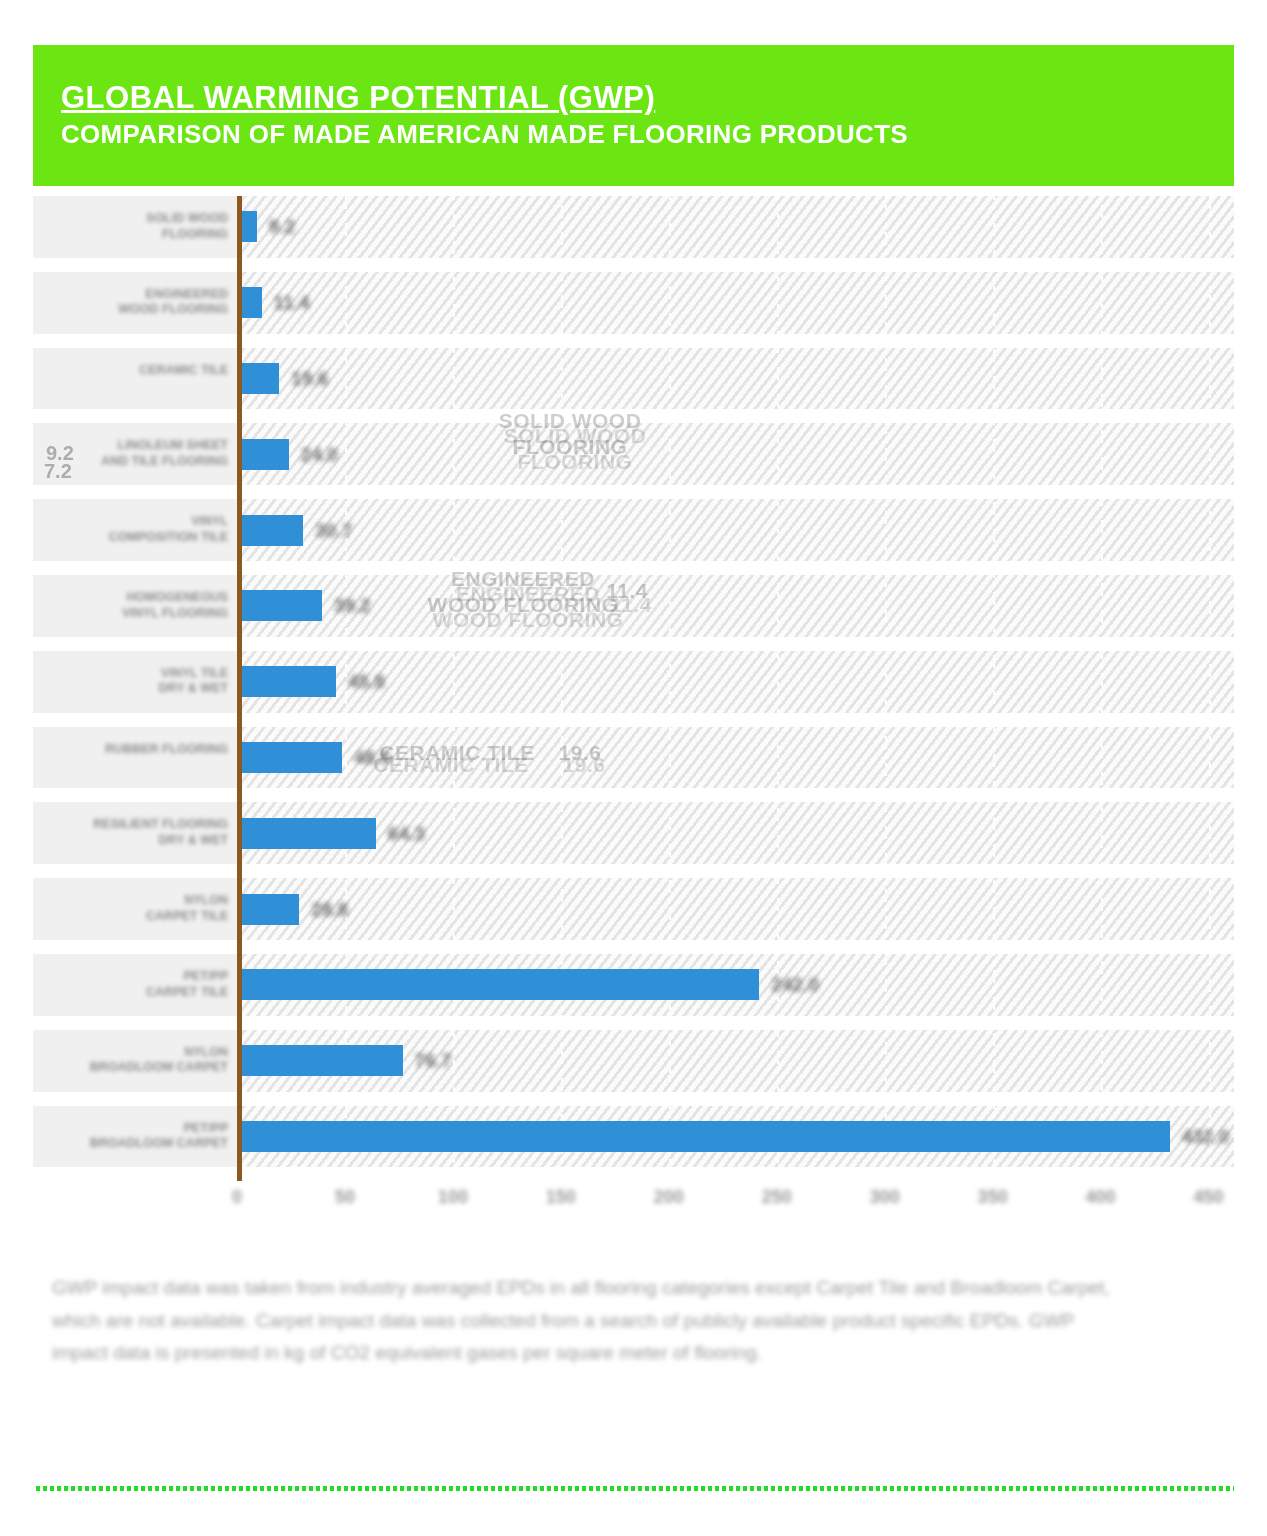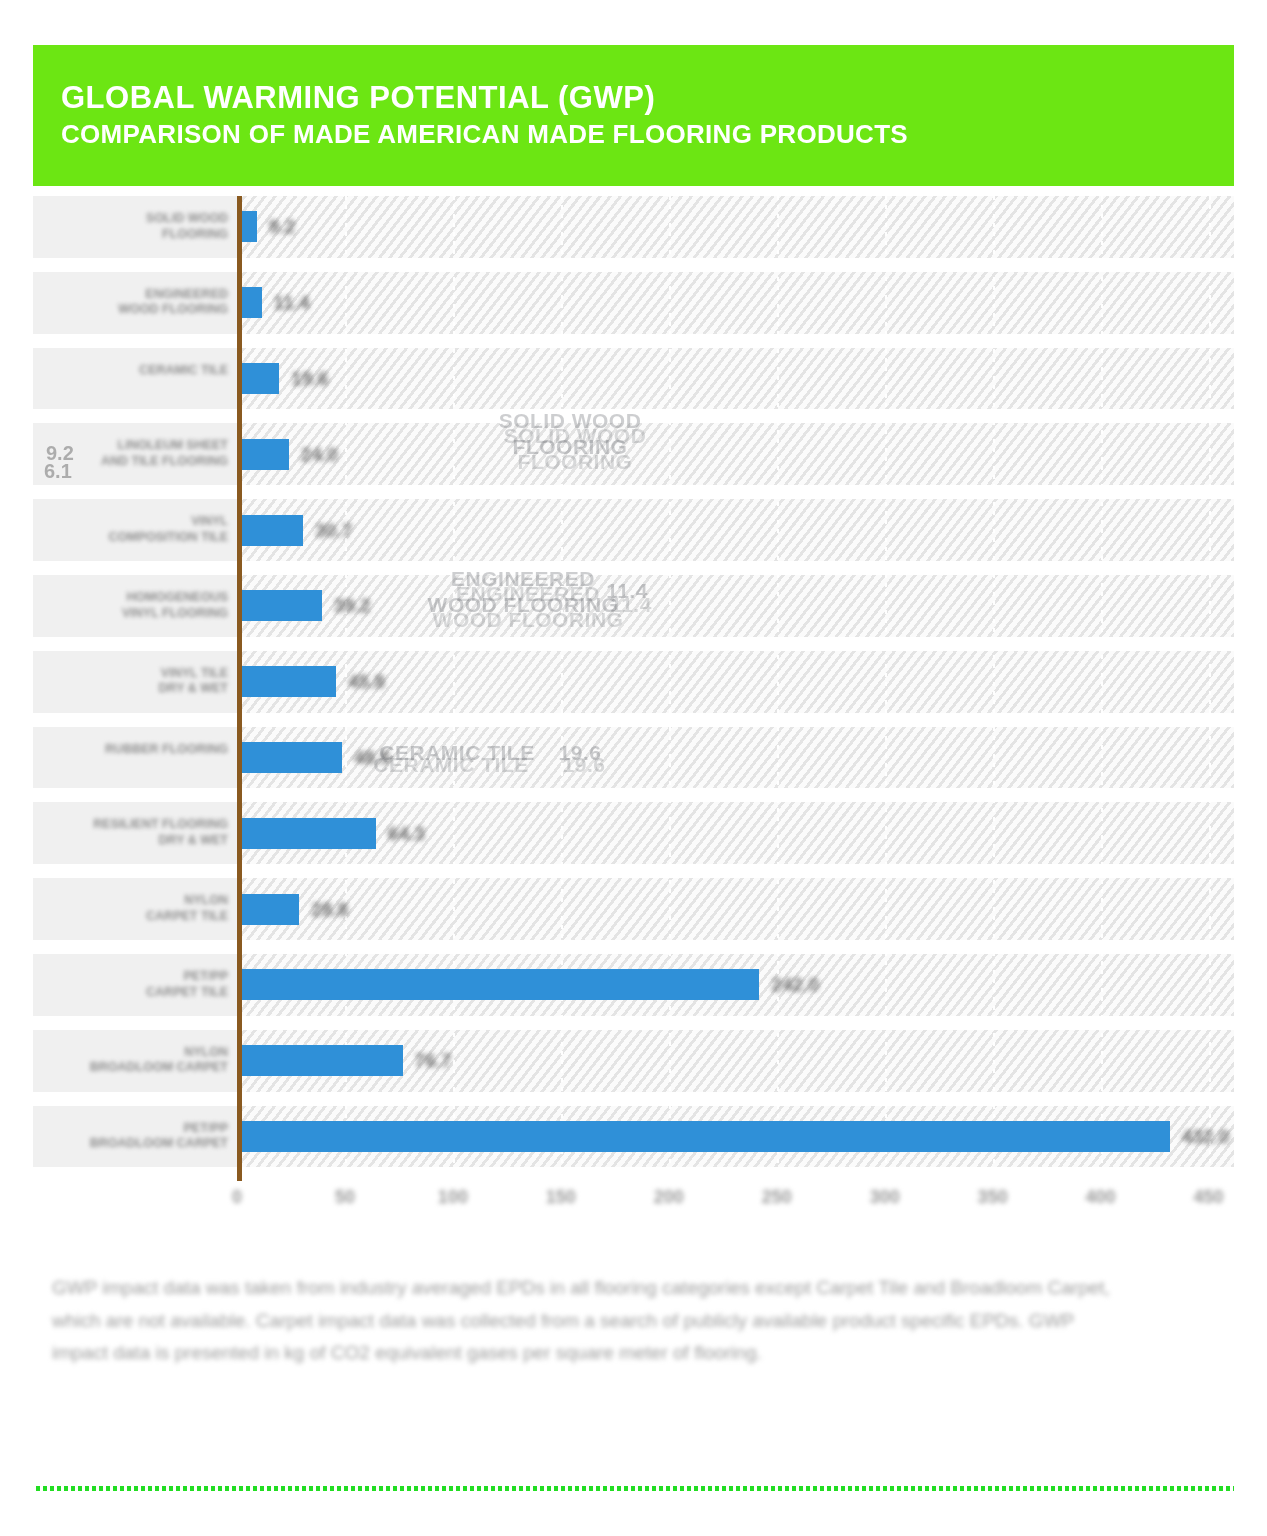"GLOBAL WARMING POTENTIAL (GWP)" .title-main { text-decoration: none -> underline }
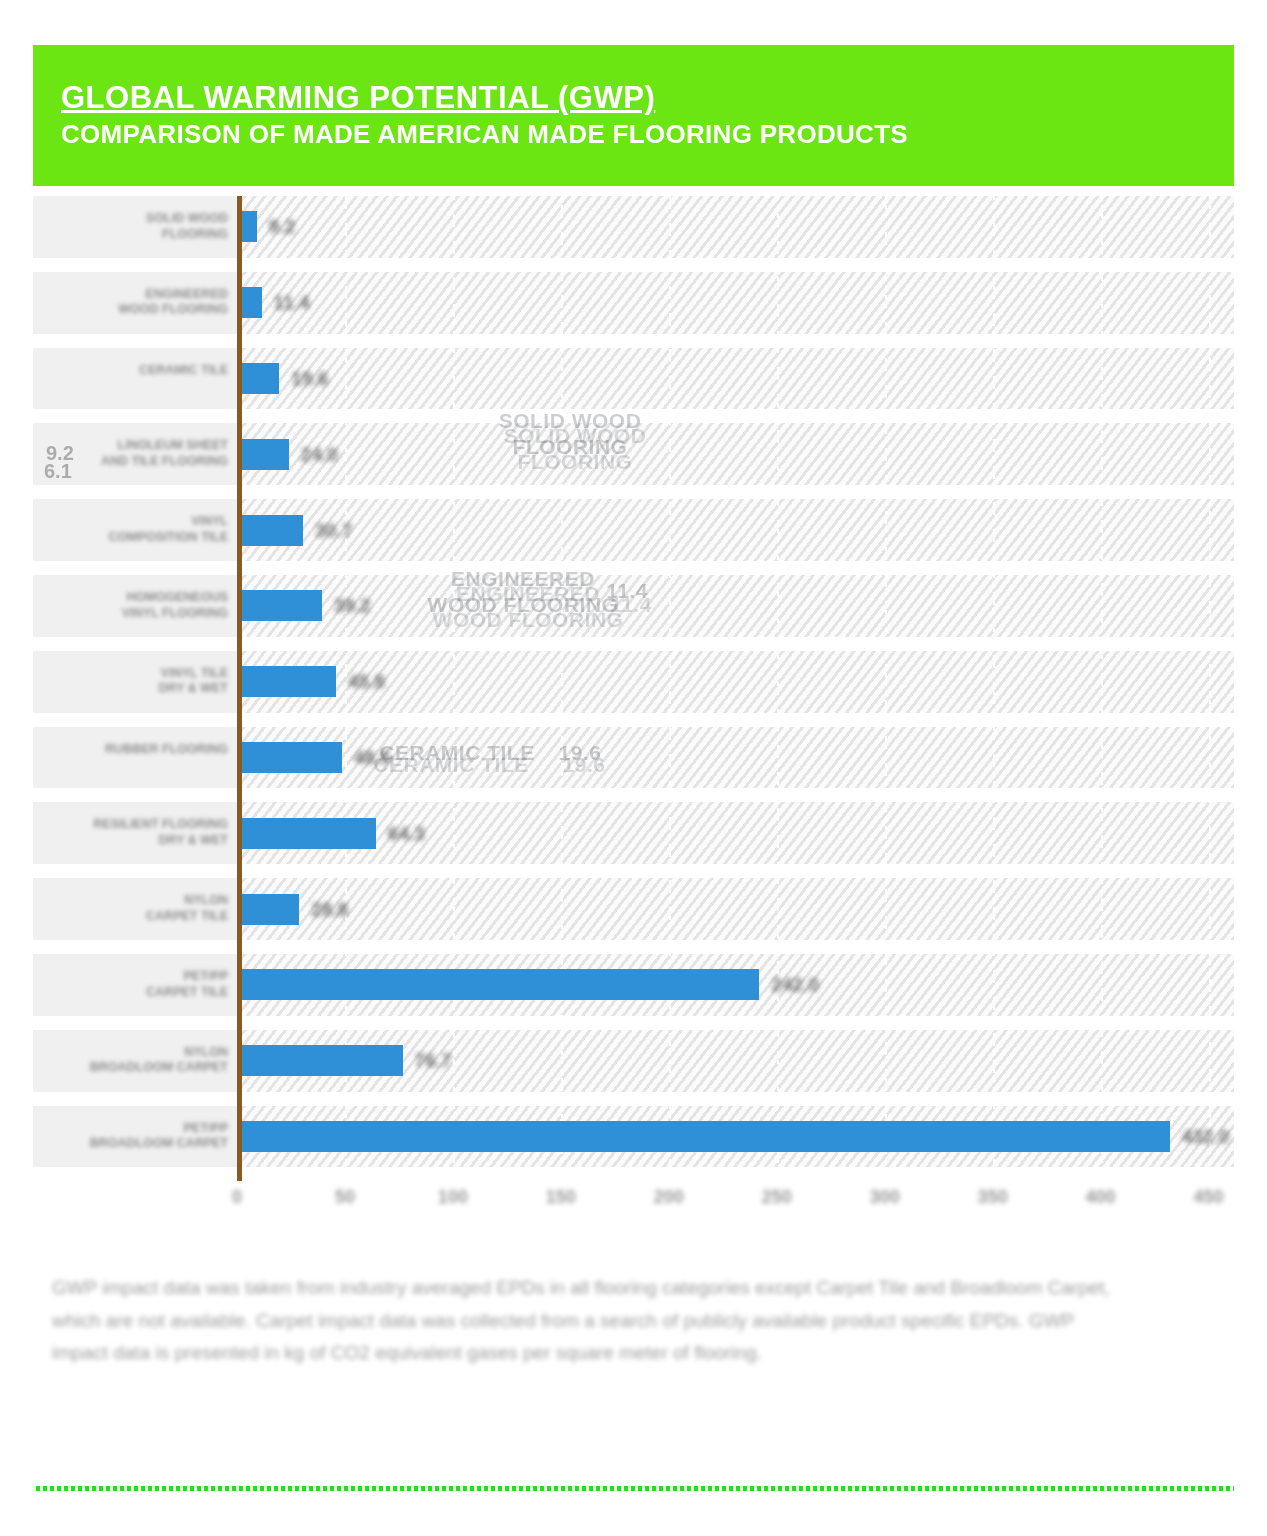"6.1" div.edge-ghost { text: 6.1 -> 7.2 }
